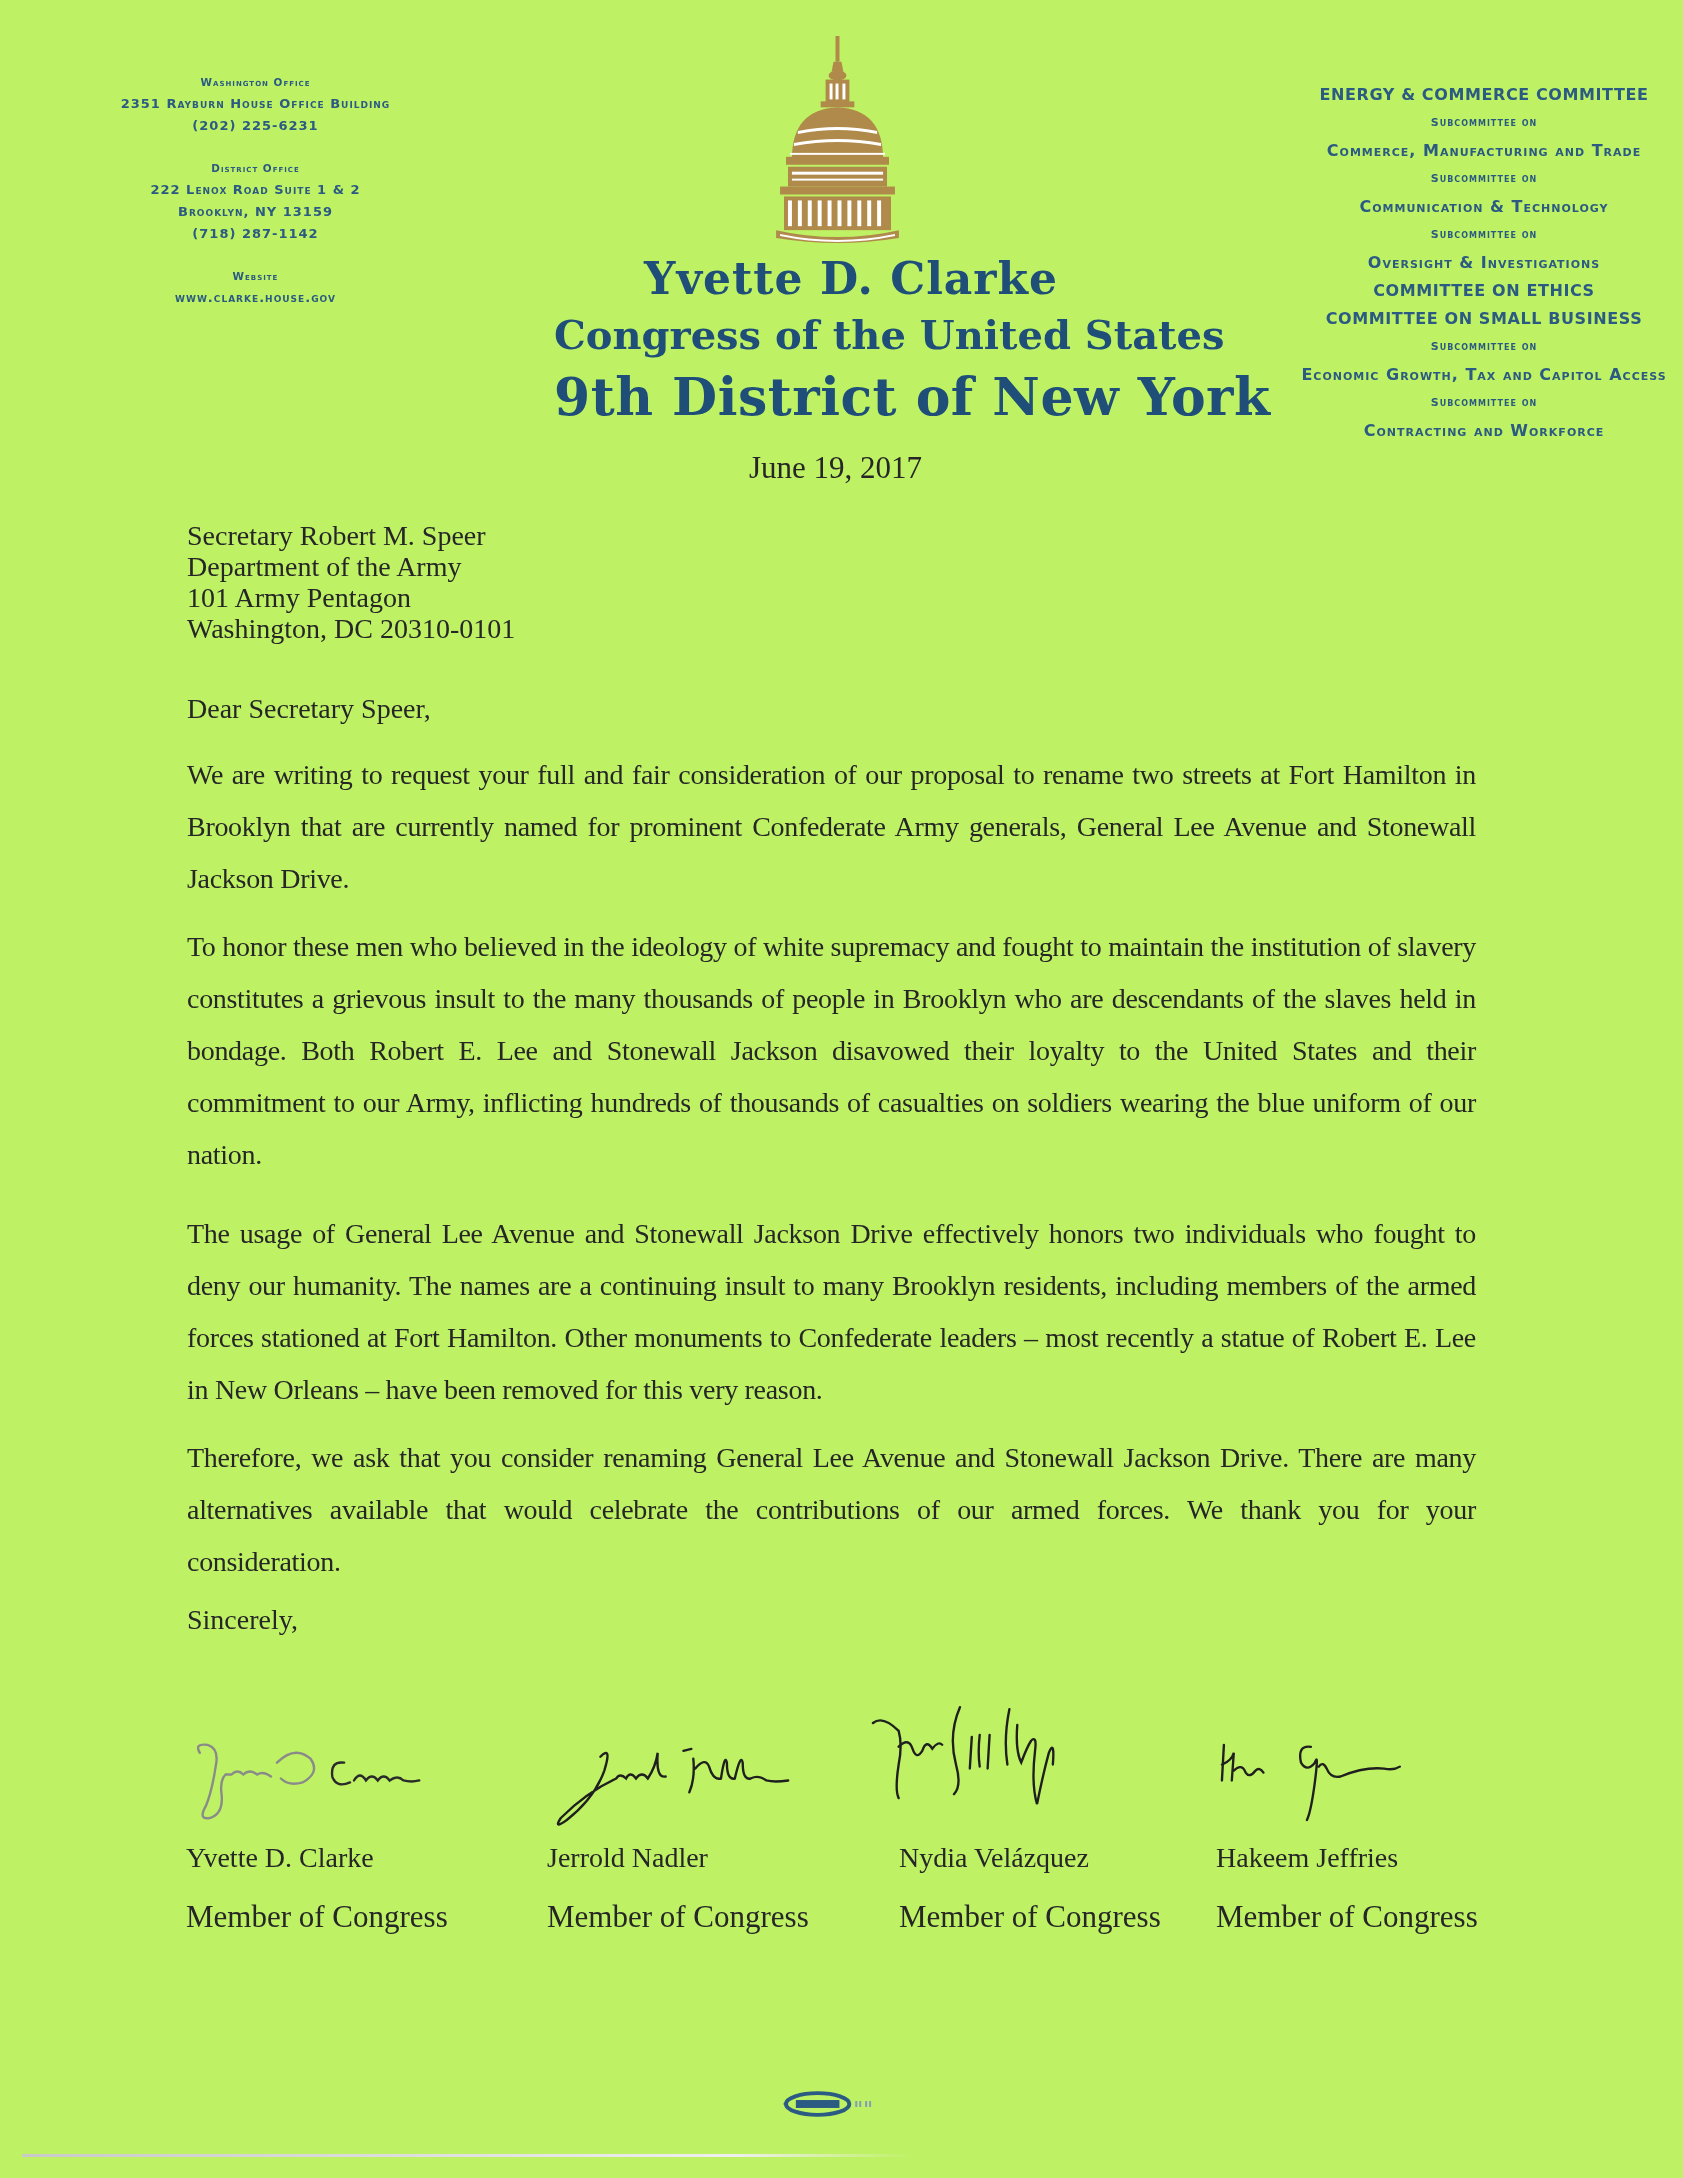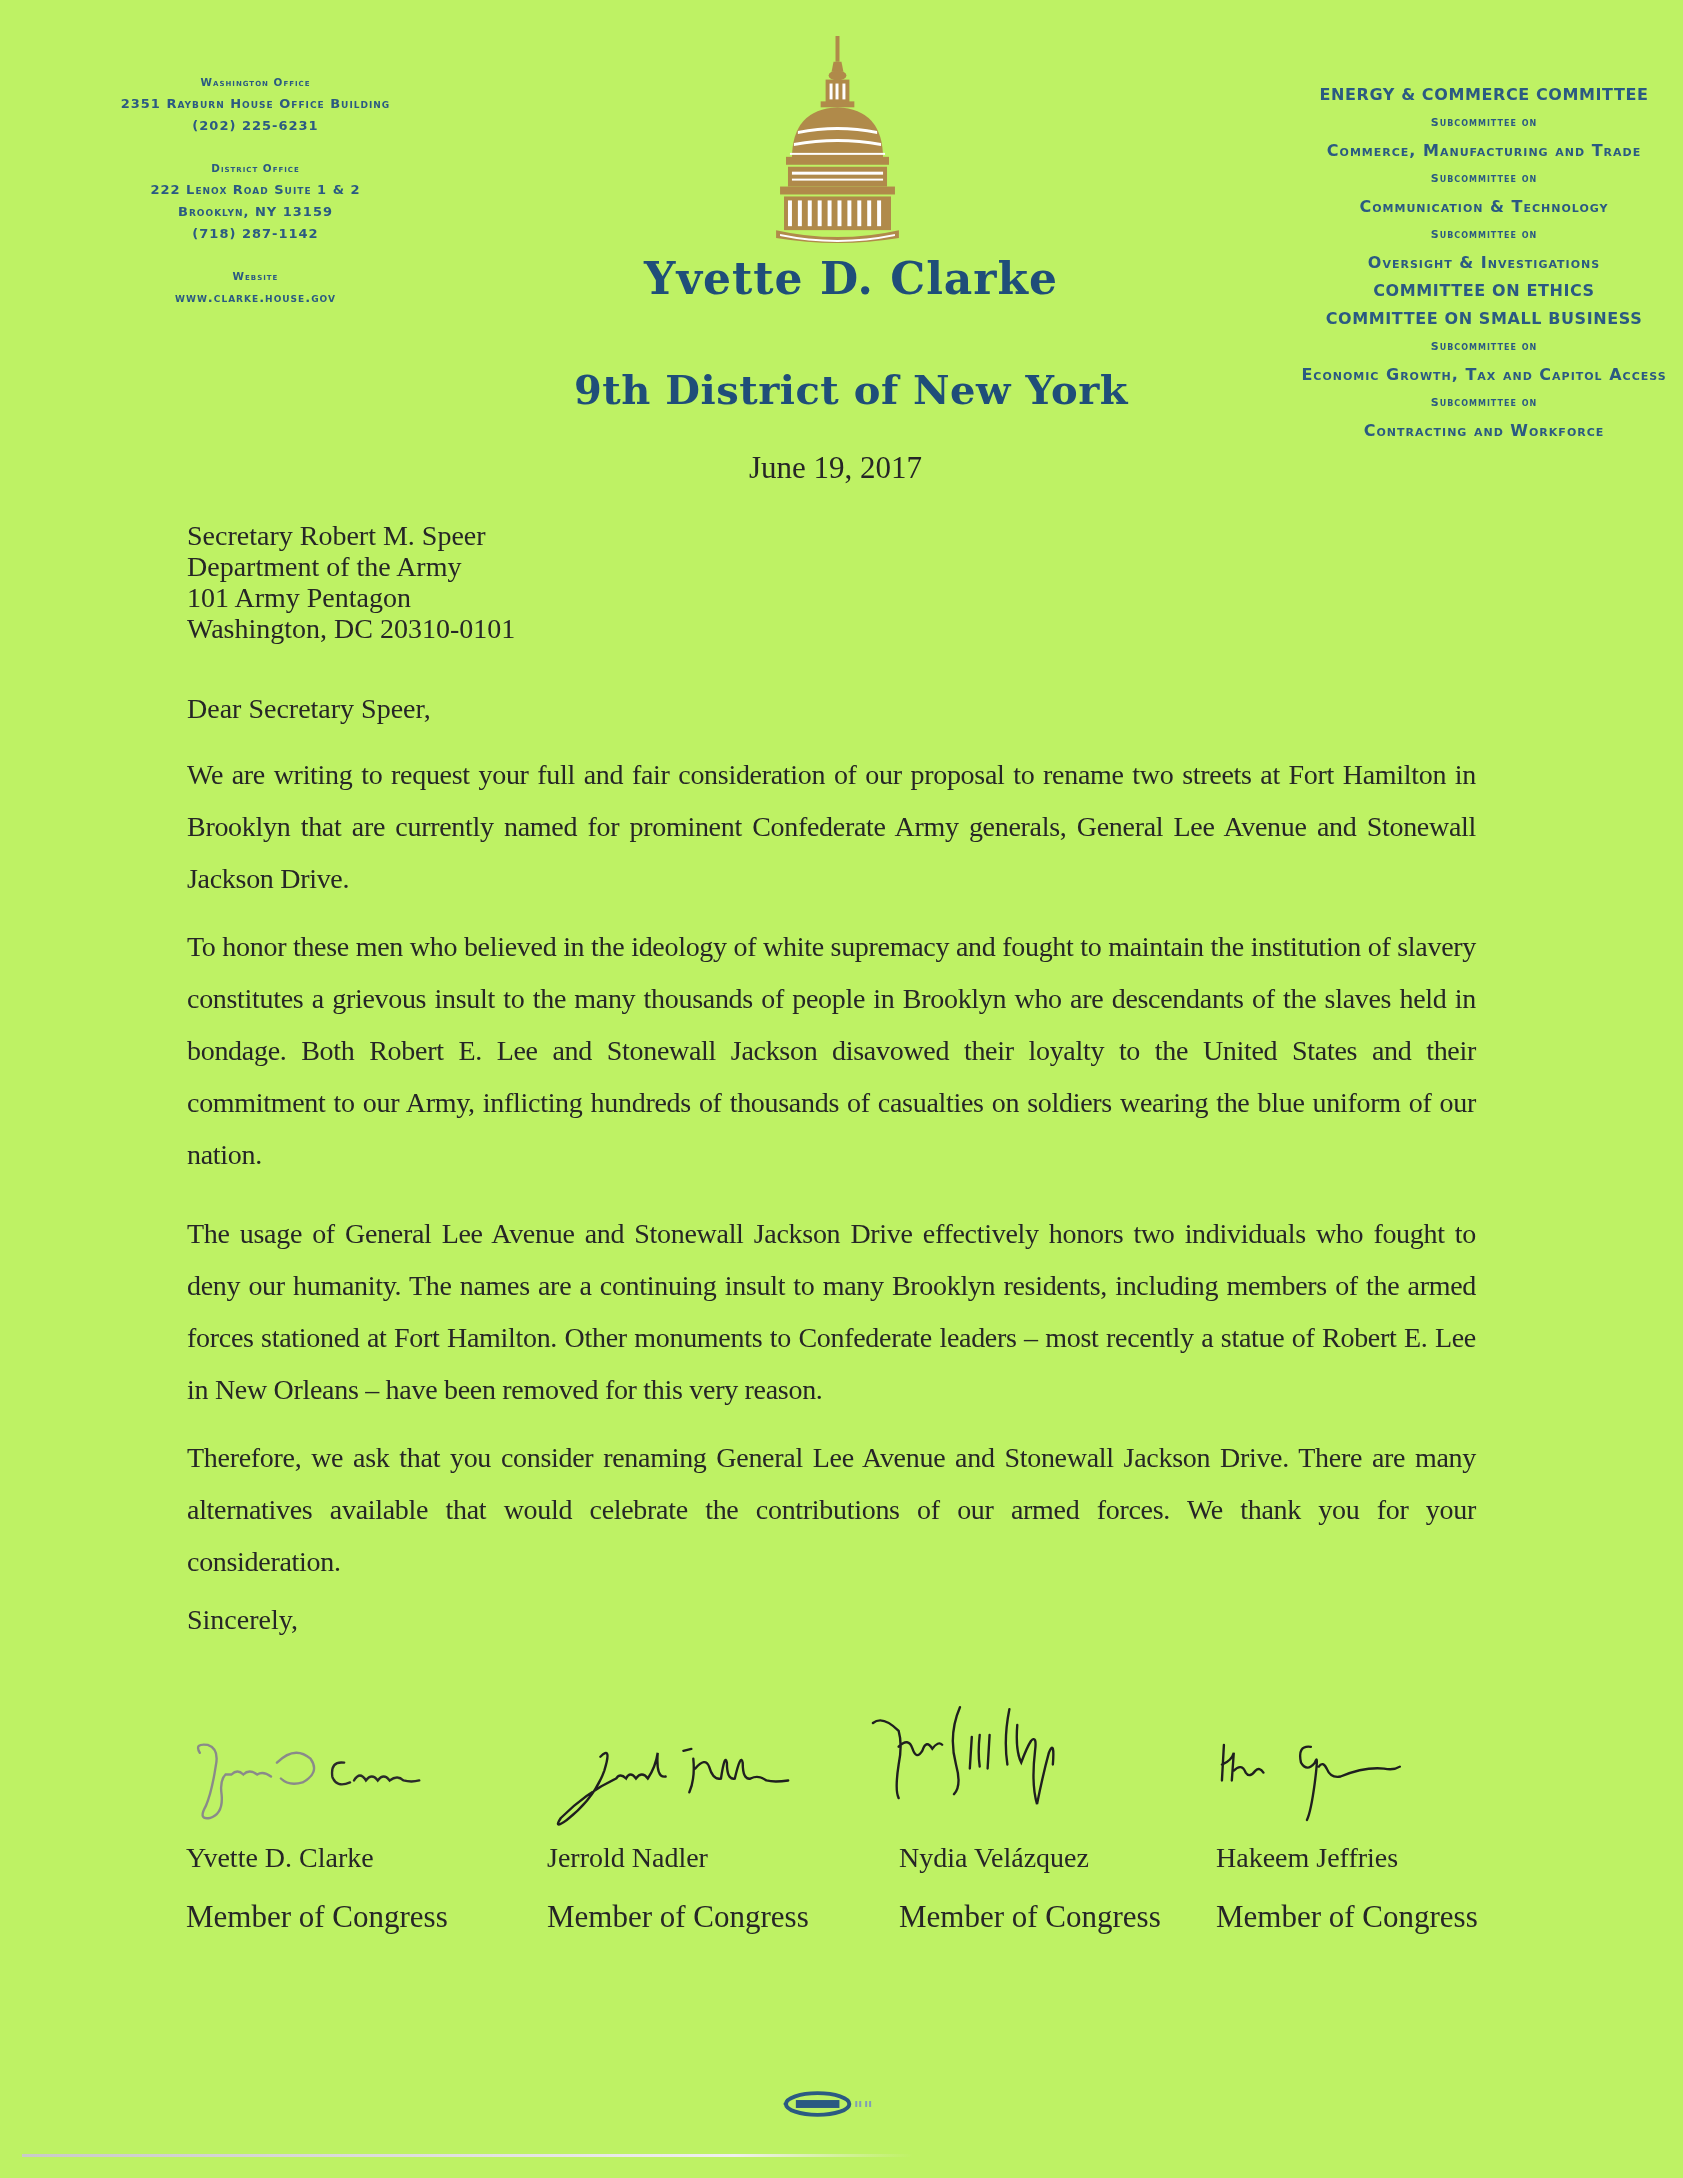"Congress of the United States" div.gothic { html: none -> <div>Congress of the United States</div> }
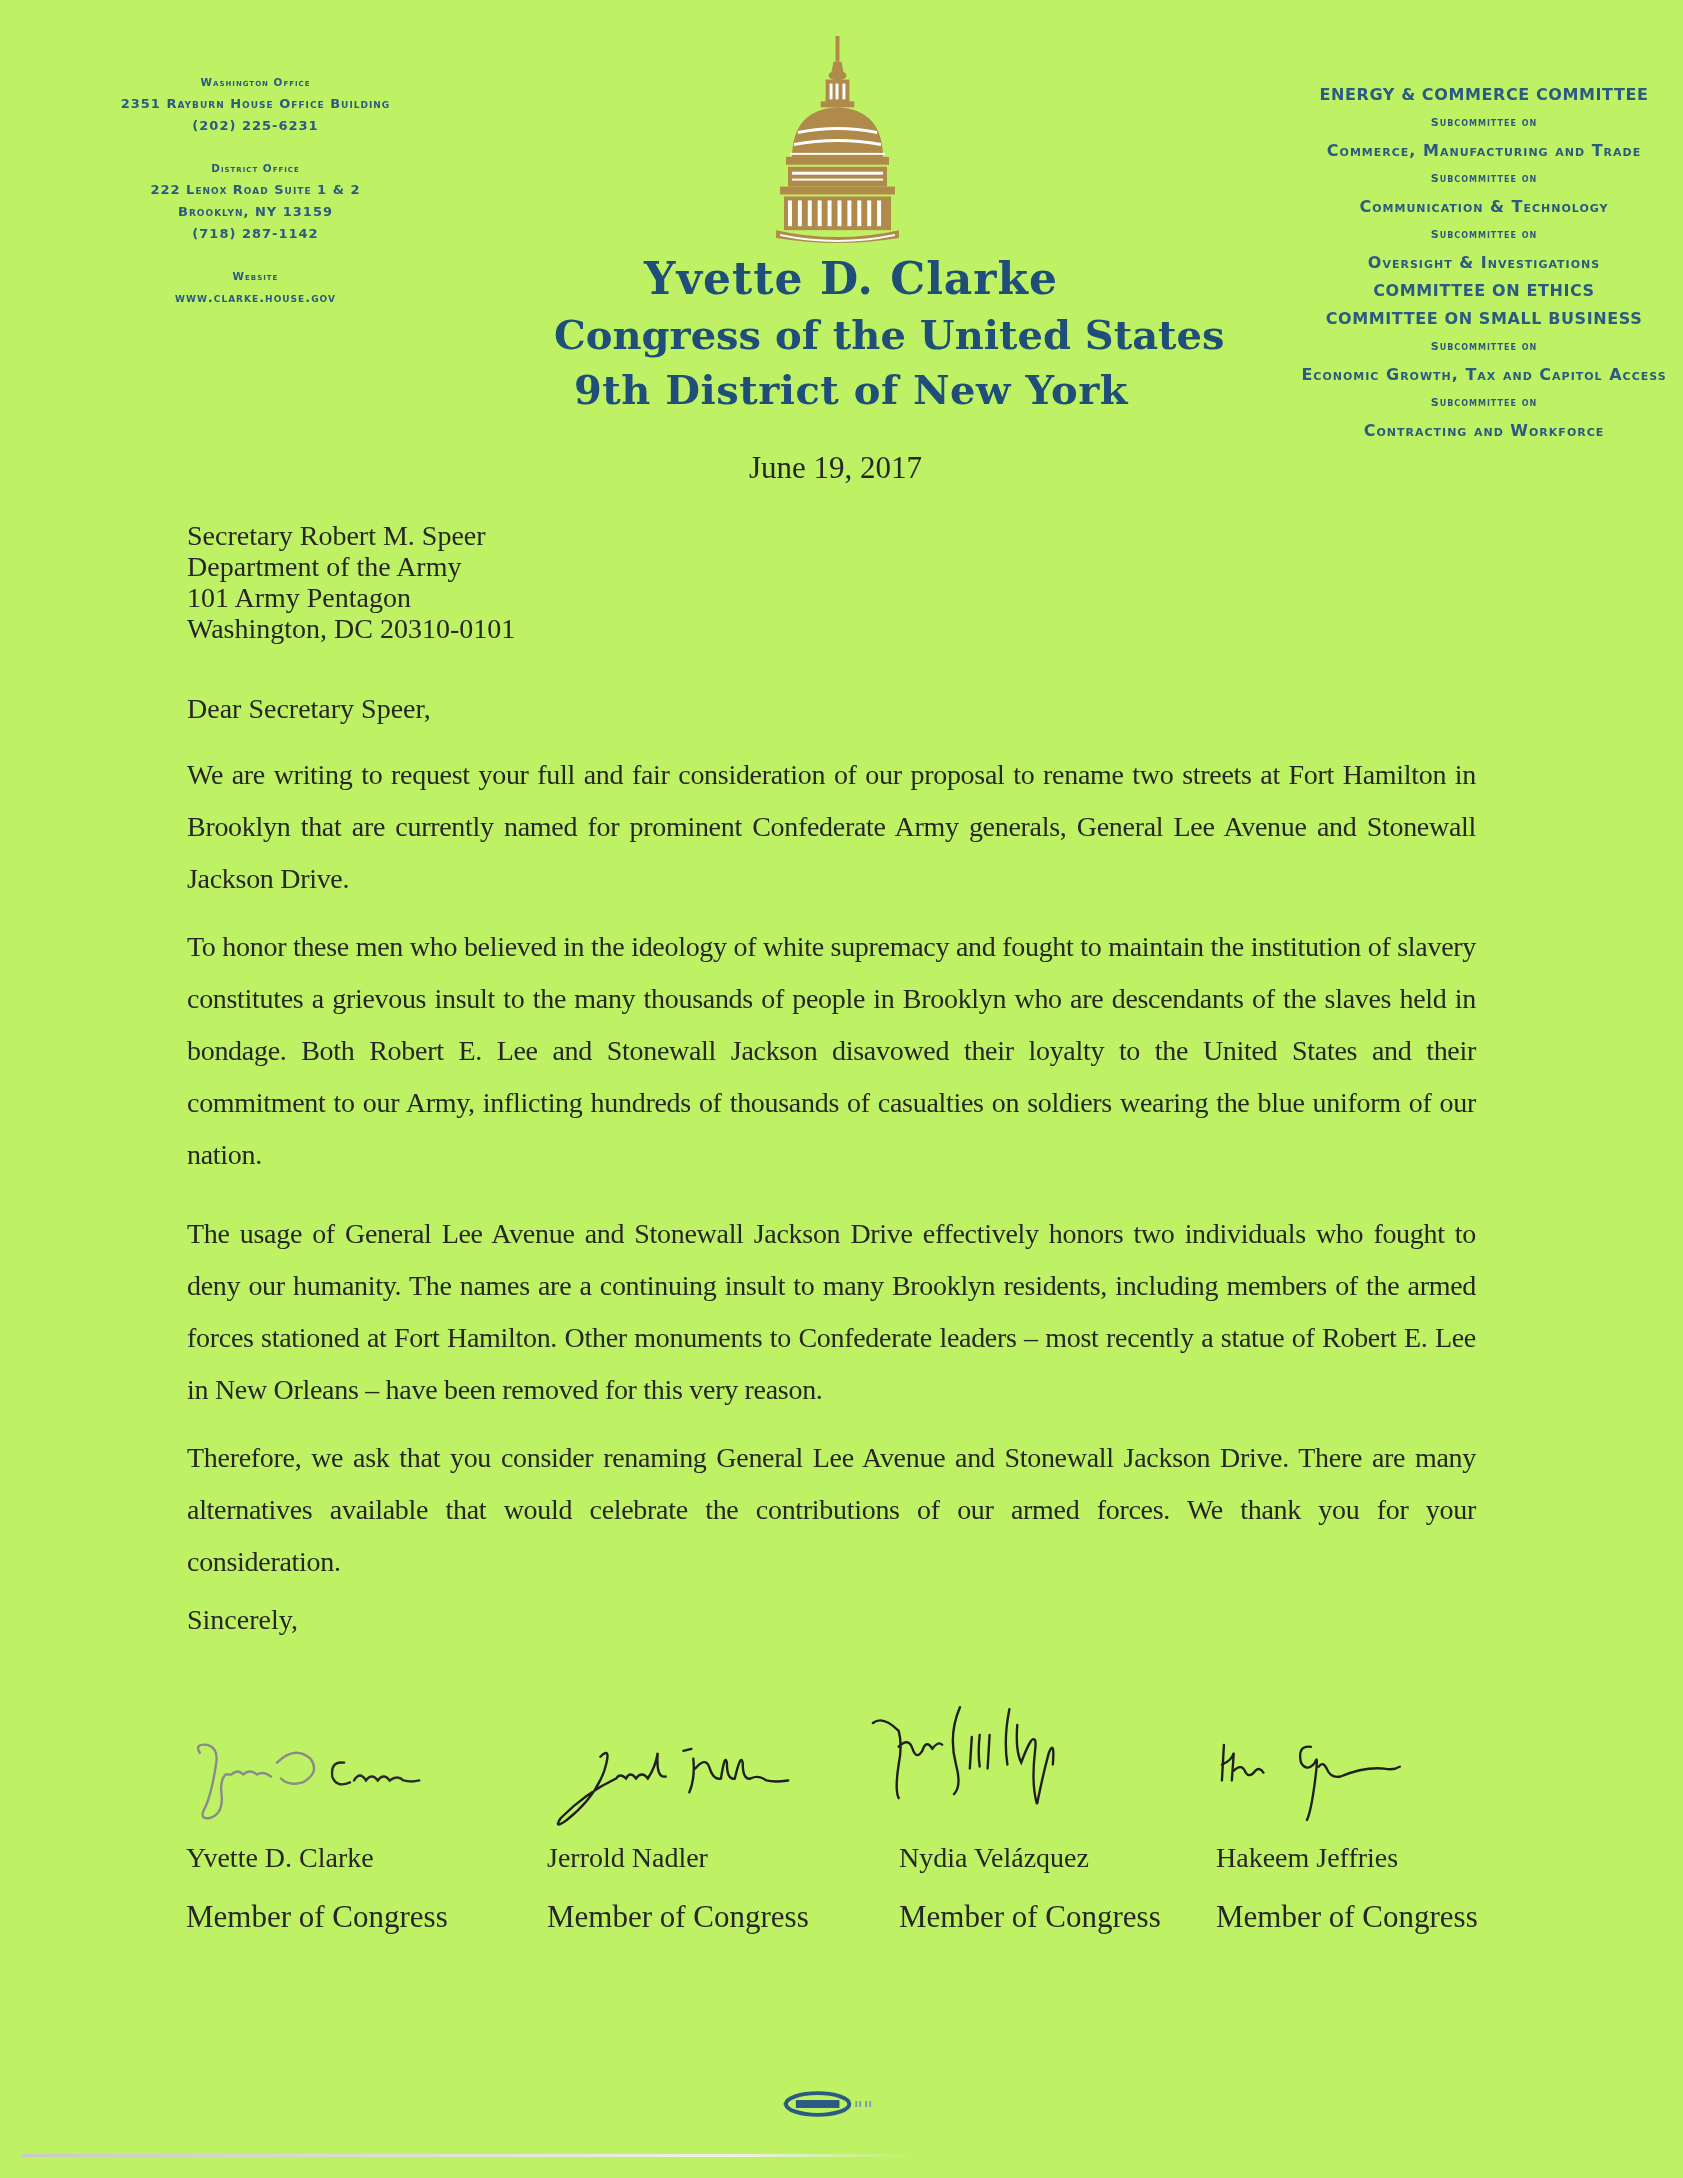"9th District of New York" .gothic.district { font-size: 40px -> 52px }
